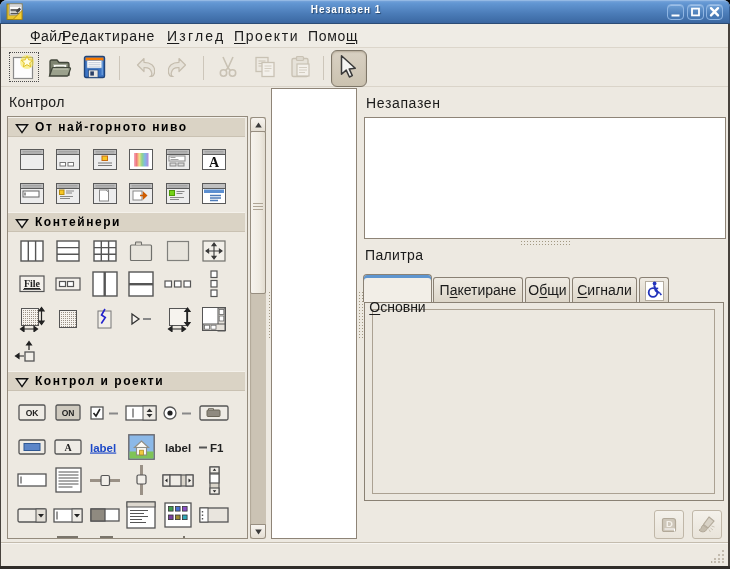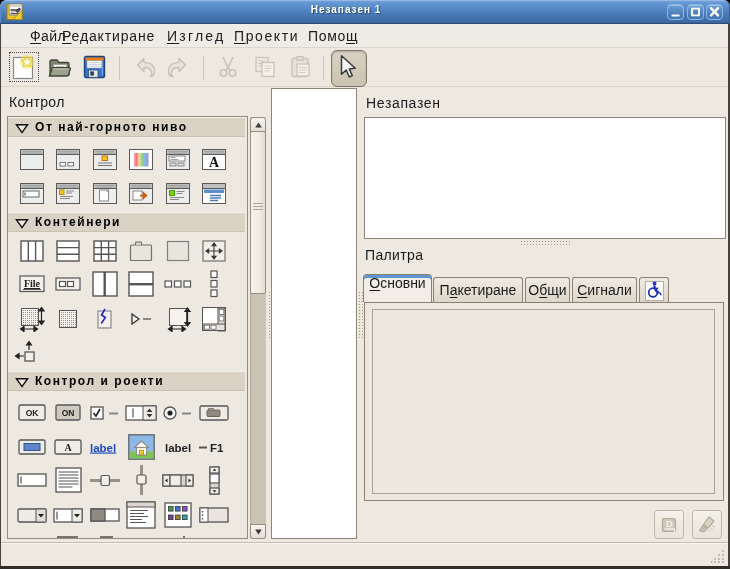"Основни" #tab1 { padding-top: 0 -> 24px }
